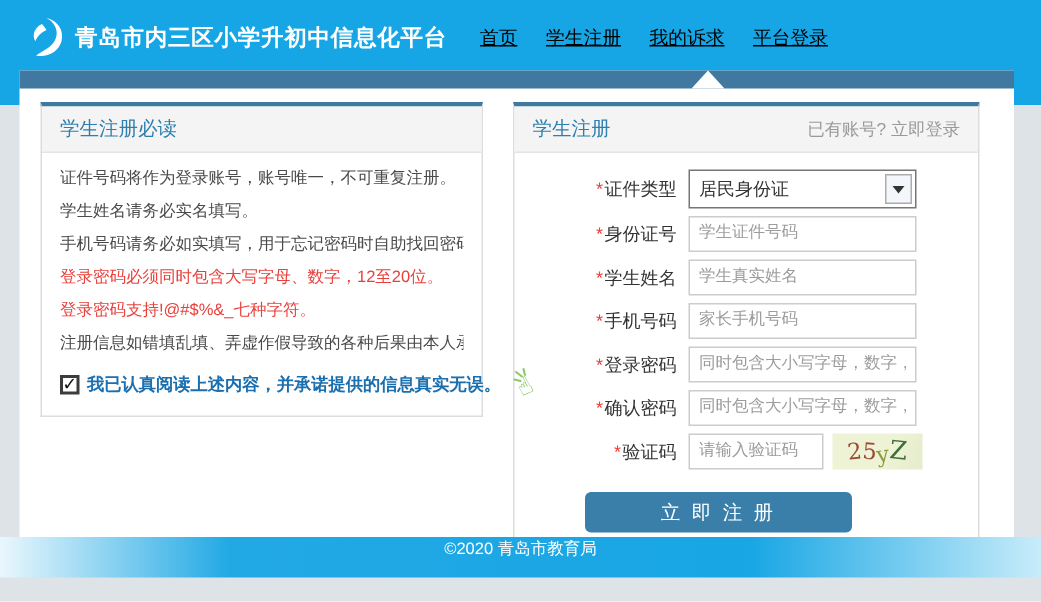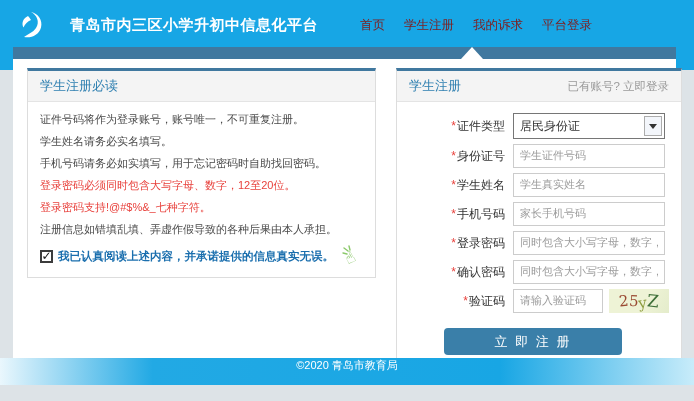"青岛市内三区小学升初中信息化平台" .header-content { gap: 20px -> none }
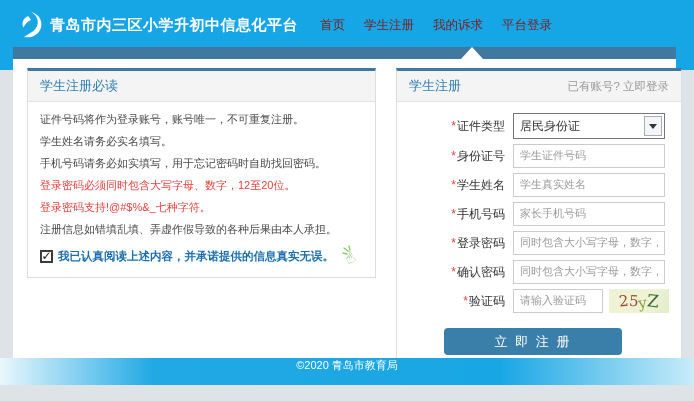"首页" .nav-item { color: #7f1d1d -> #000000; text-decoration: none -> underline }
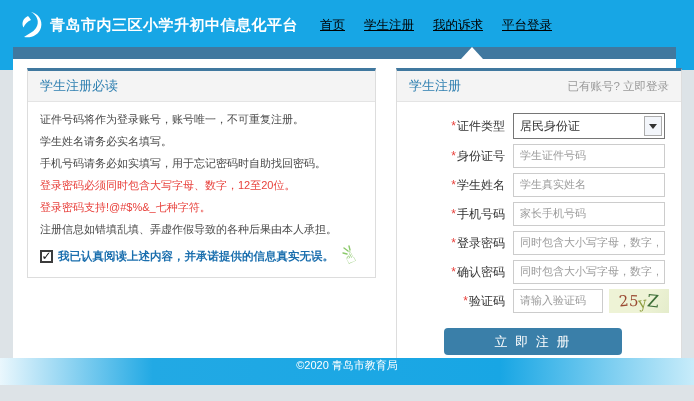"学生注册必读" .panel-notice { width: 349px -> 295px }
